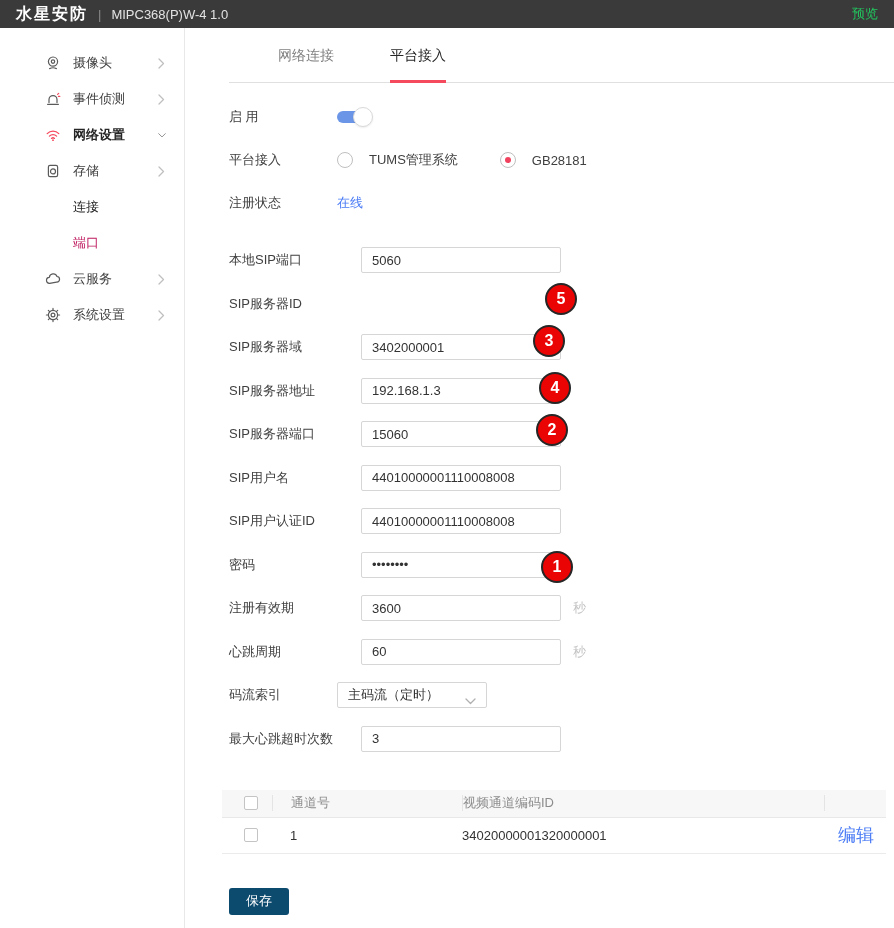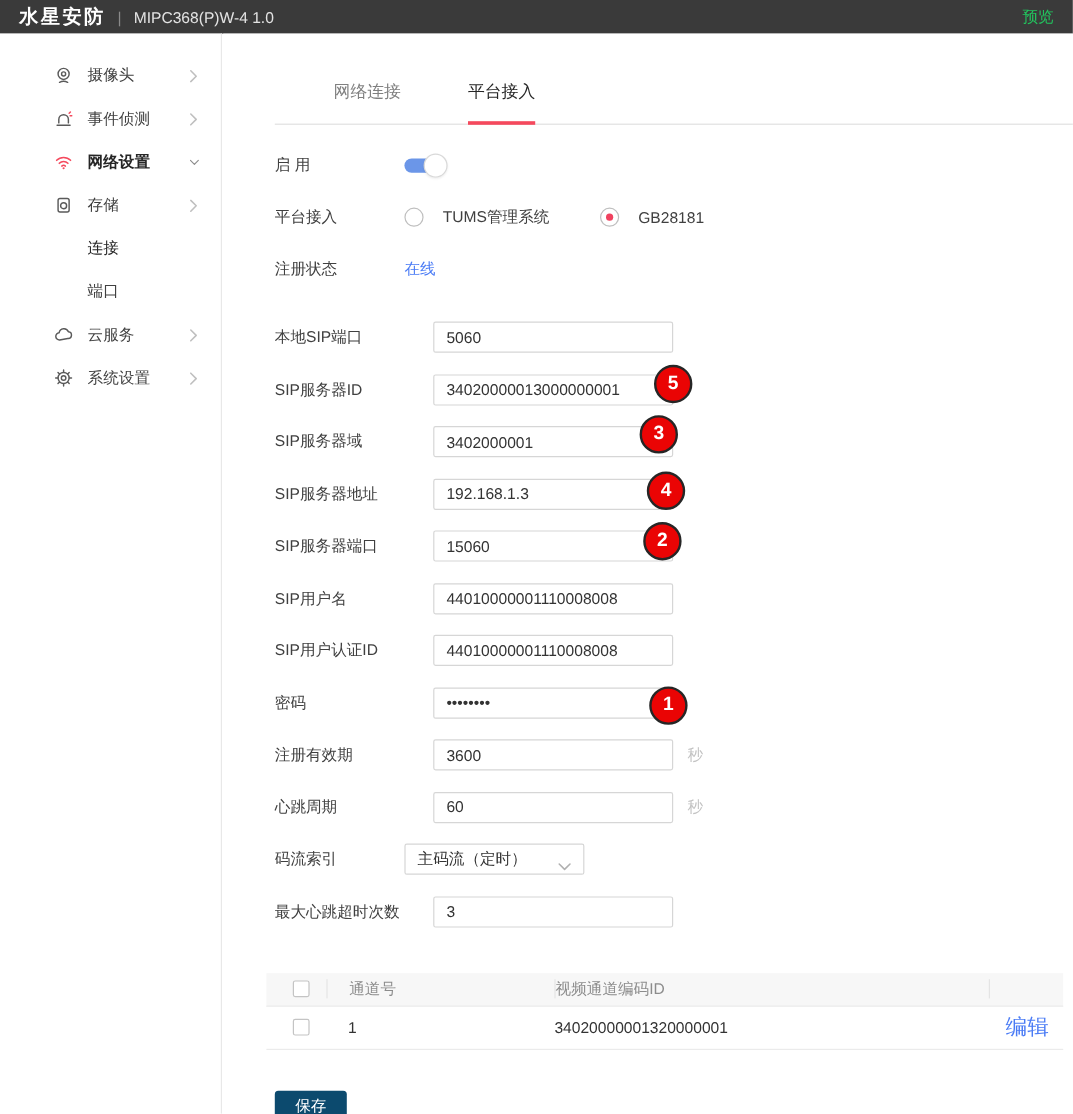"网络连接" .tabbar { padding-top: 40px -> 19px }
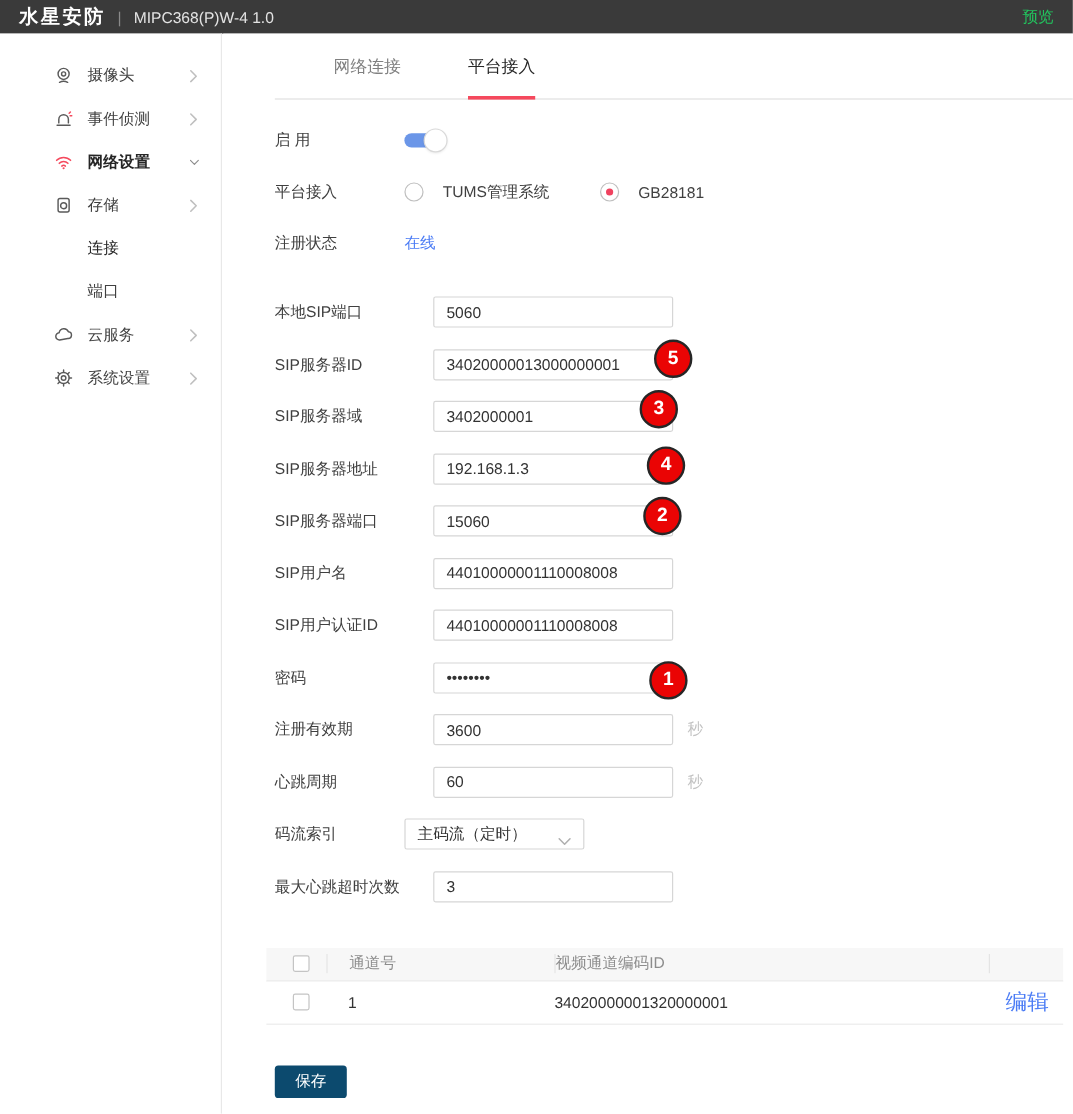"端口" .side-sub.dim { color: #404040 -> #be185d }
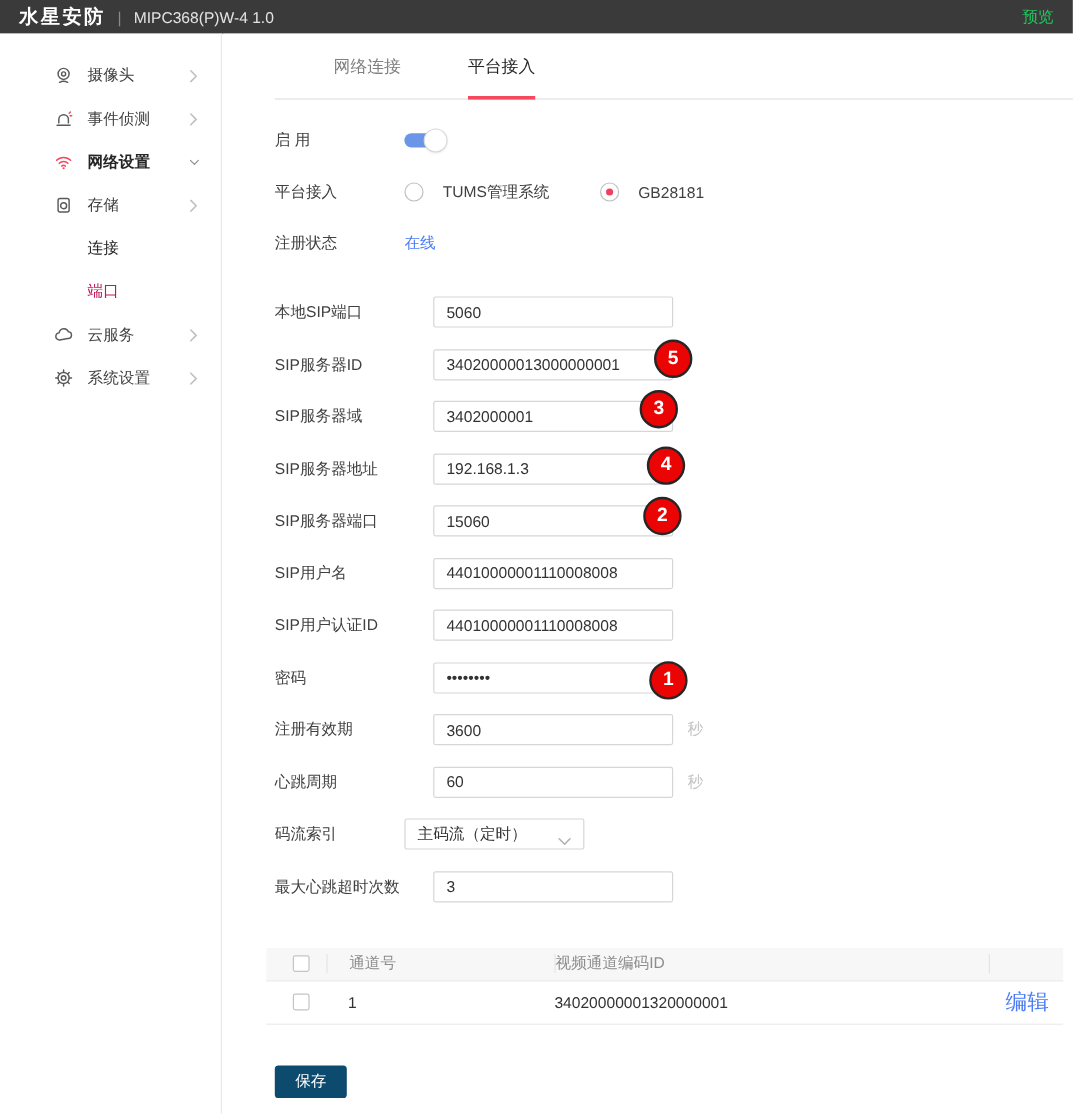"34020000013000000001" input.field-input { html: <input> -> none }
